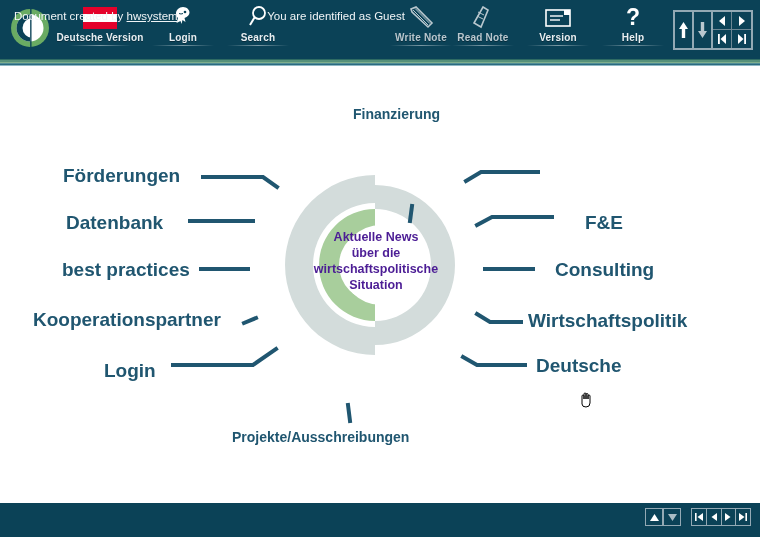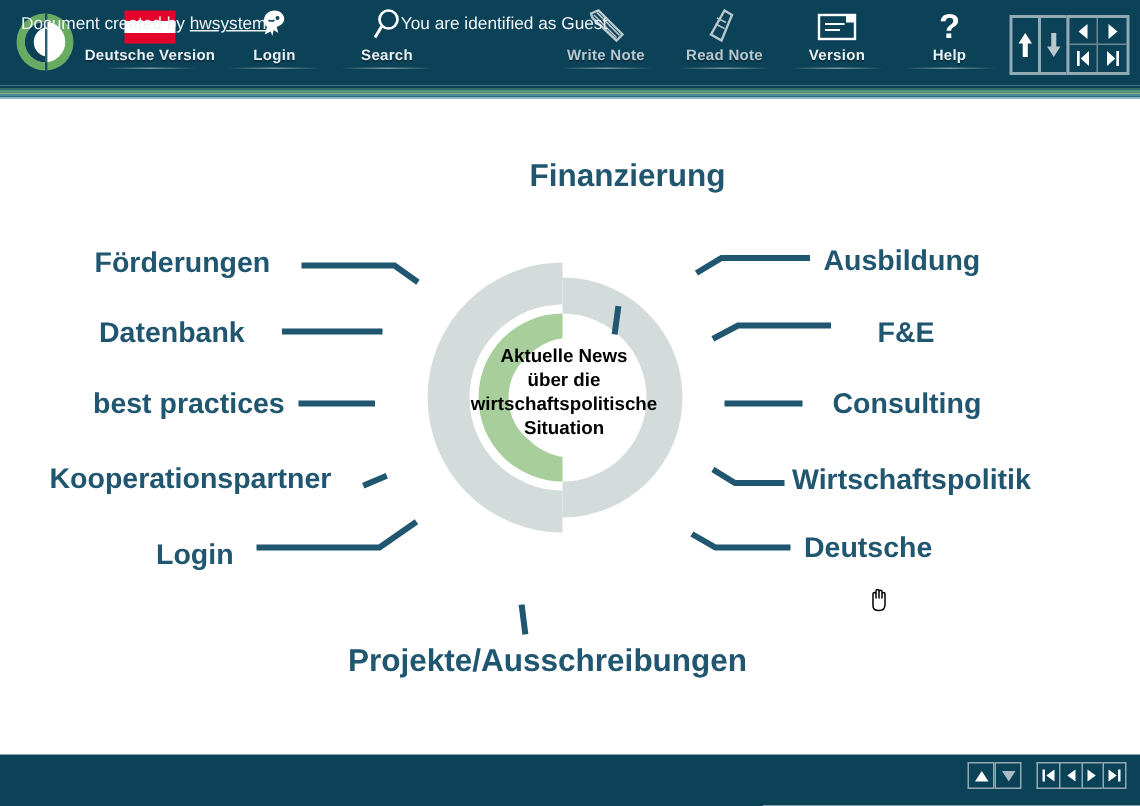"Write Note" div.nav-item { left: 367px -> 384px }
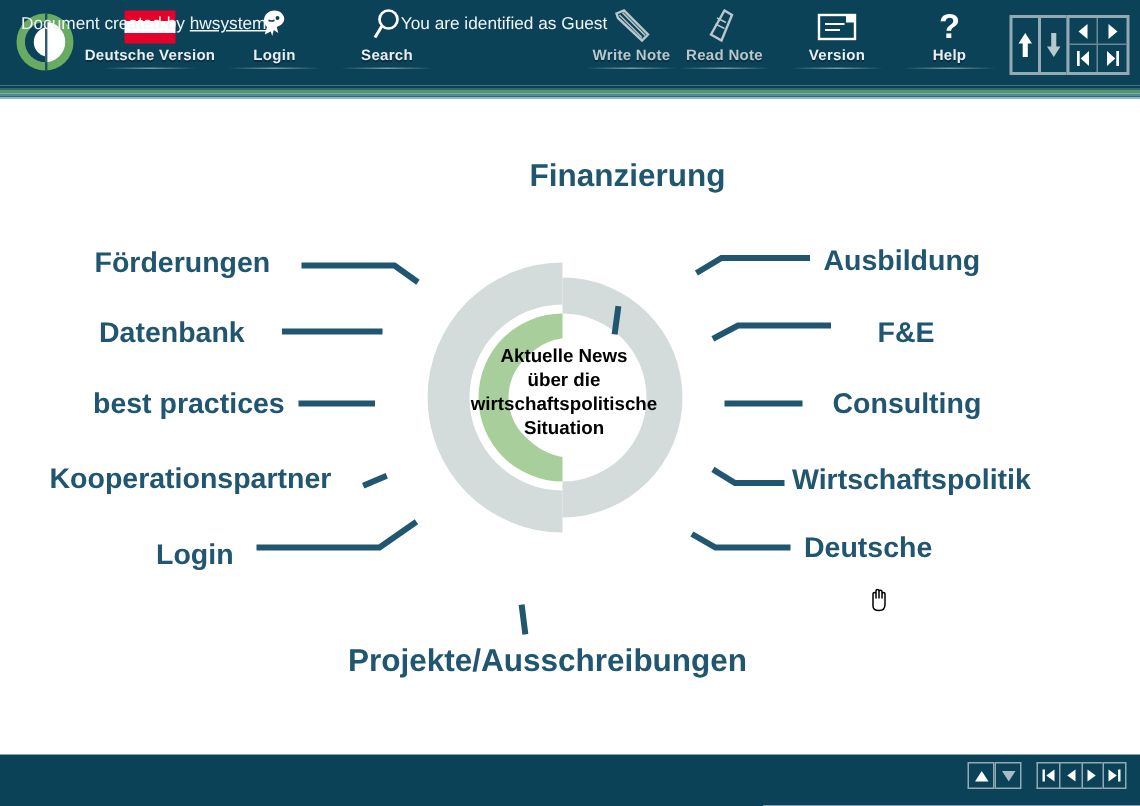"Finanzierung" .lbl.big { font-size: 21px -> 14px }
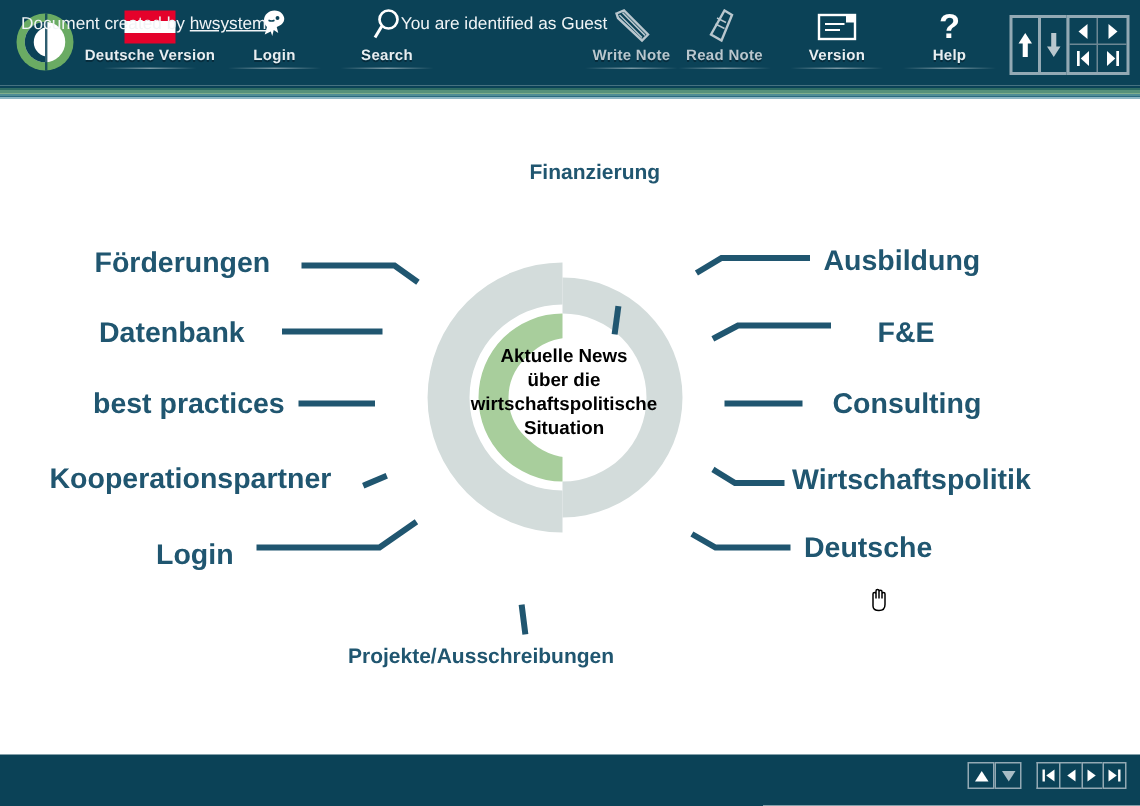"Ausbildung" div.lbl { html: <div>Ausbildung</div> -> none }
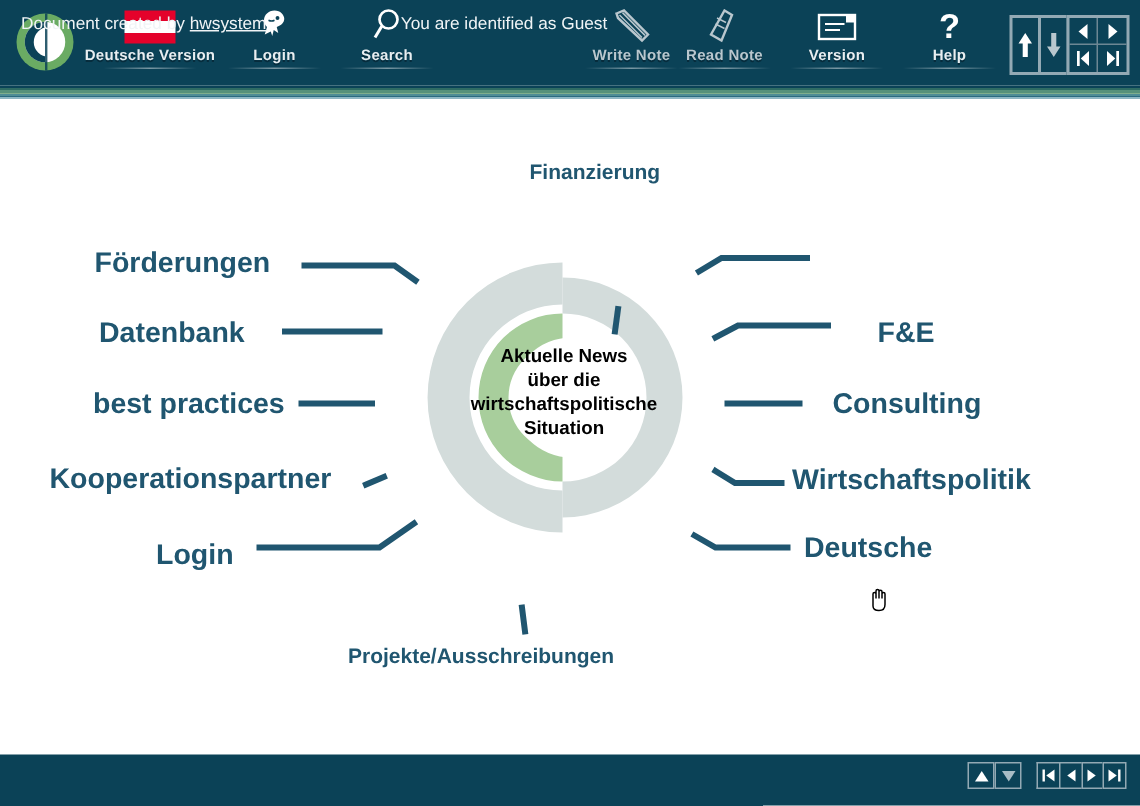"Aktuelle News" #center-text { color: #000000 -> #4c1d95 }
